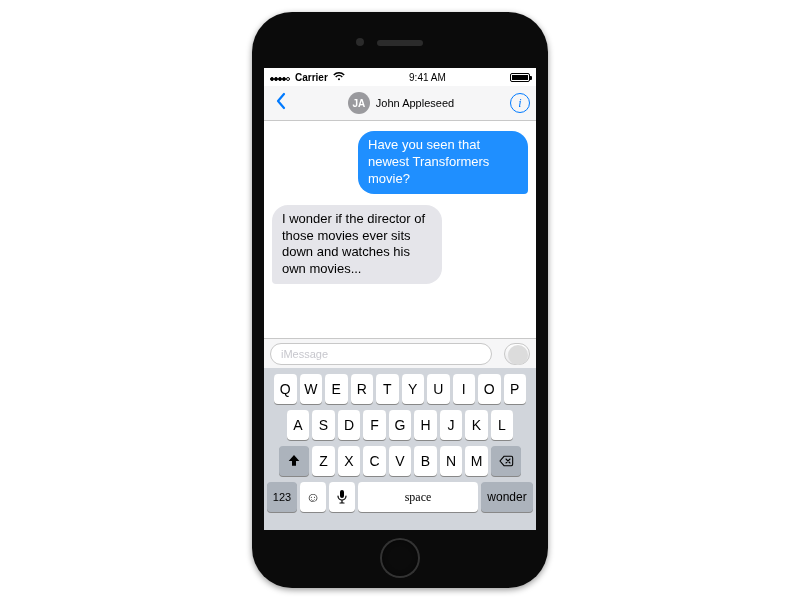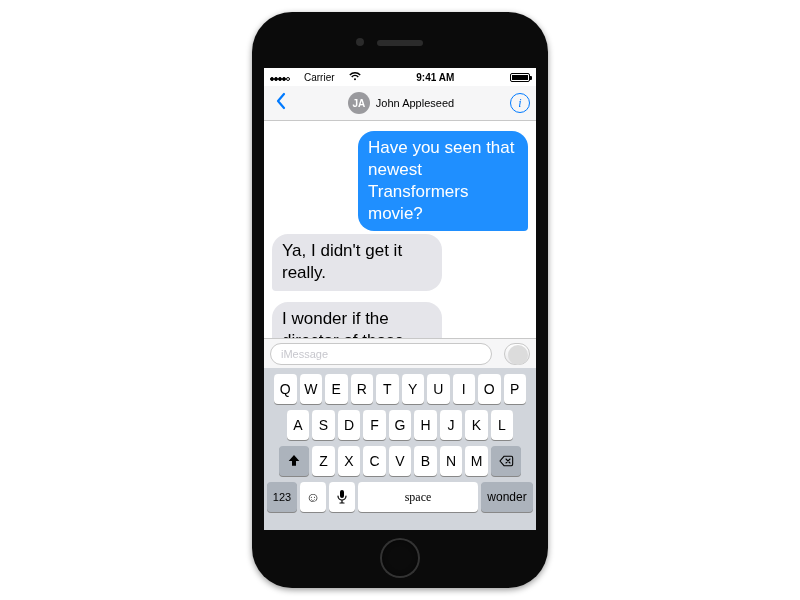"Carrier" .sb-left, .sb-right { font-weight: none -> bold; gap: 14px -> 5px }
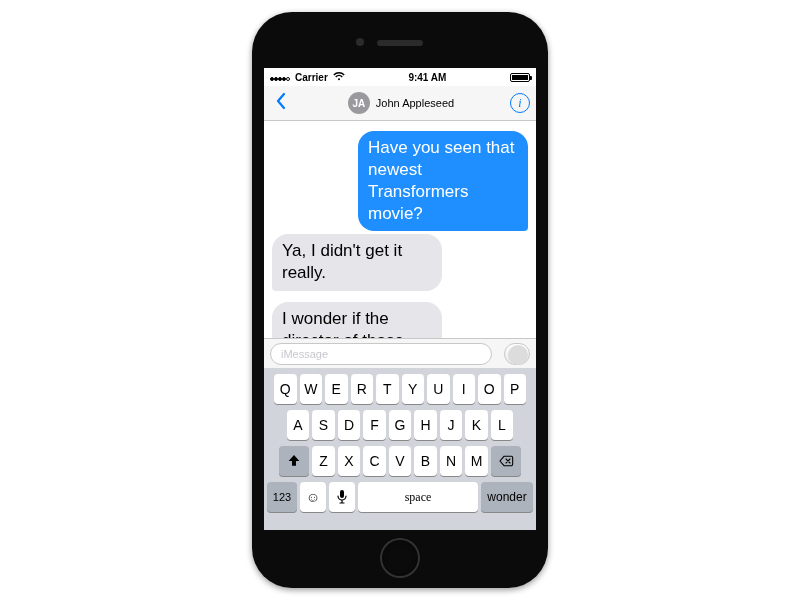"9:41 AM" div { font-weight: 700 -> 400 }
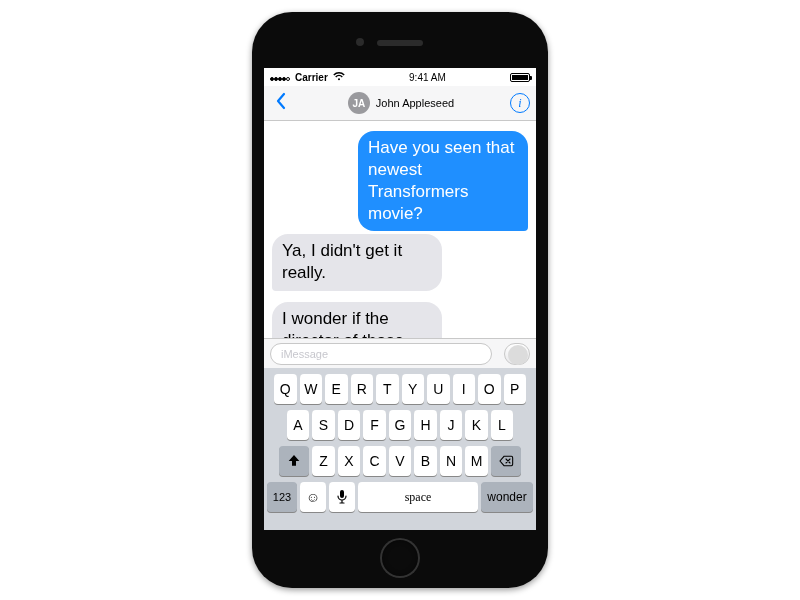"Have you seen that newest" .bubble { font-size: 17px -> 13px }
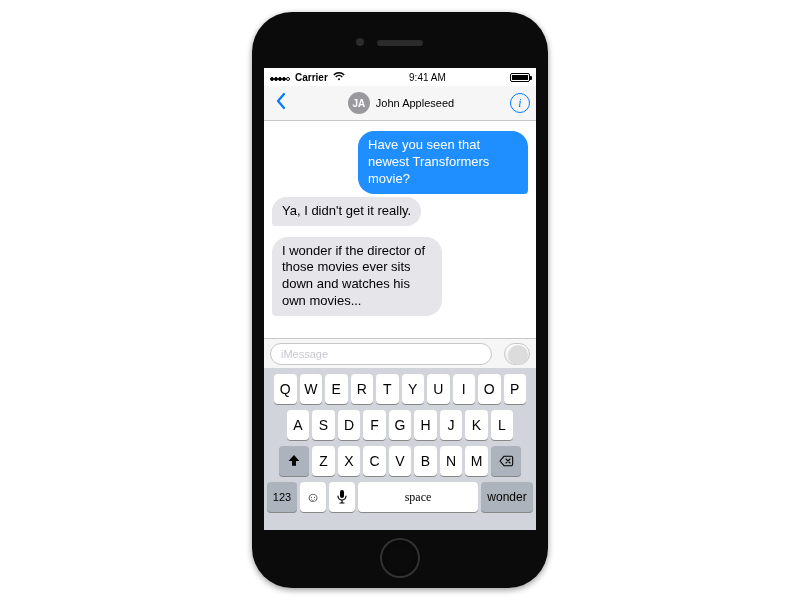"Ya, I didn't get it" div.row { html: <div> <div>Ya, I didn't get it really.</div> </div> -> none }
